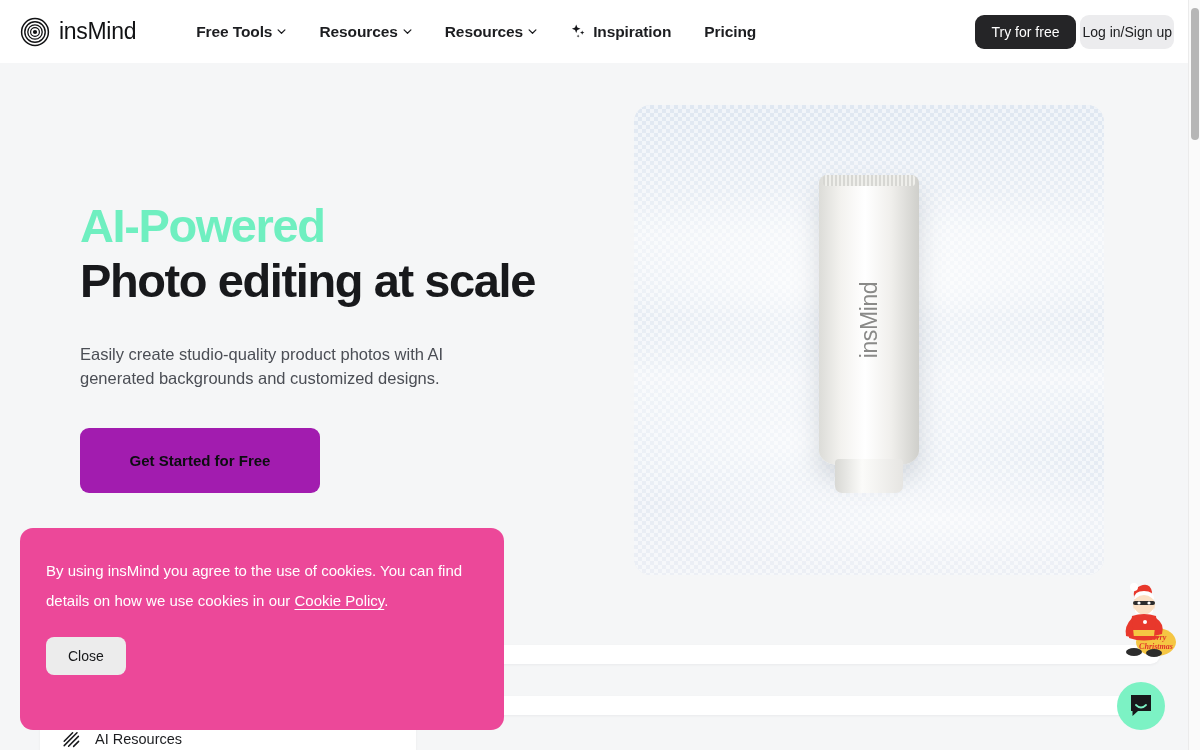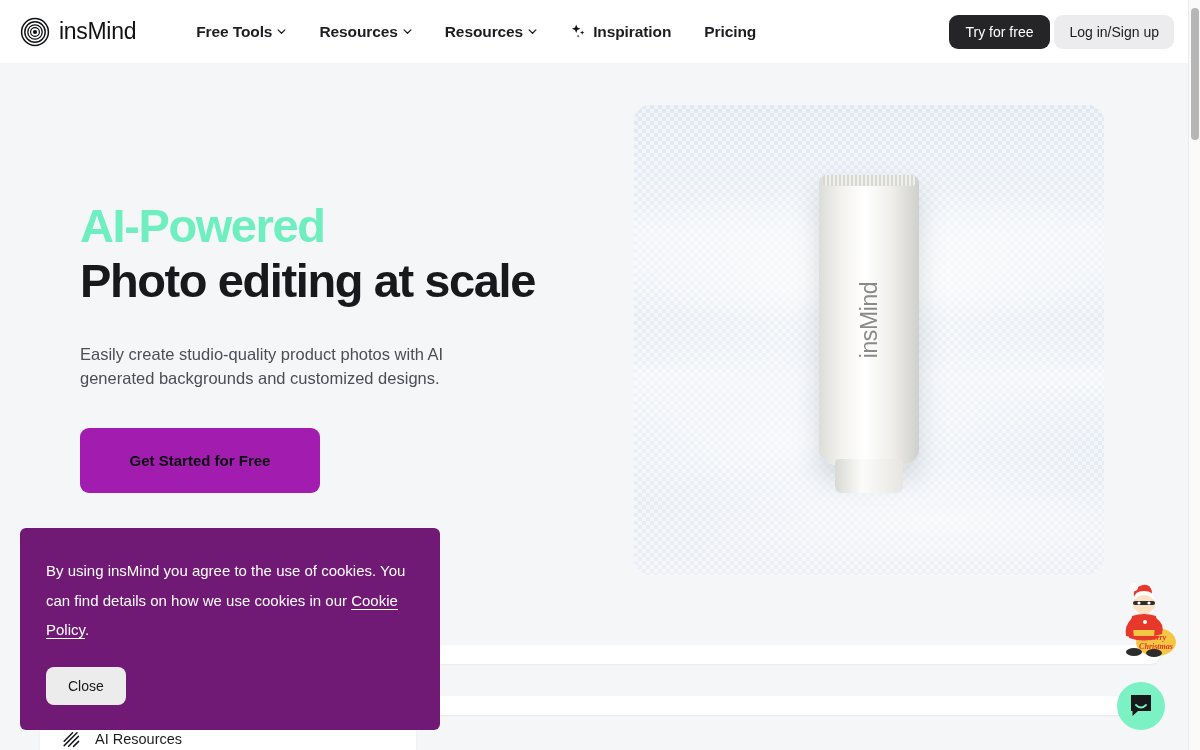"Log in/Sign up" .btn-login { padding: 9px 15px -> 9px 2px }
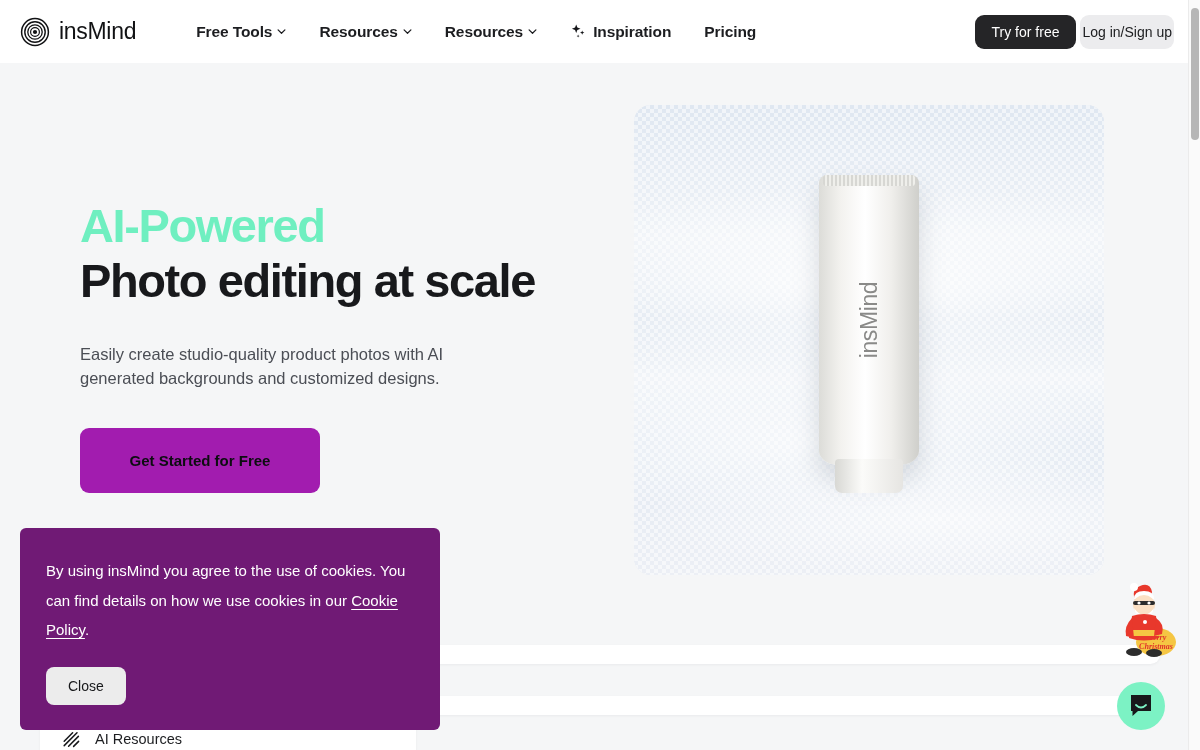"By using insMind you agree" .cookie { background: #701a75 -> #ec4899; border-radius: 6px -> 13px; width: 420px -> 484px }
